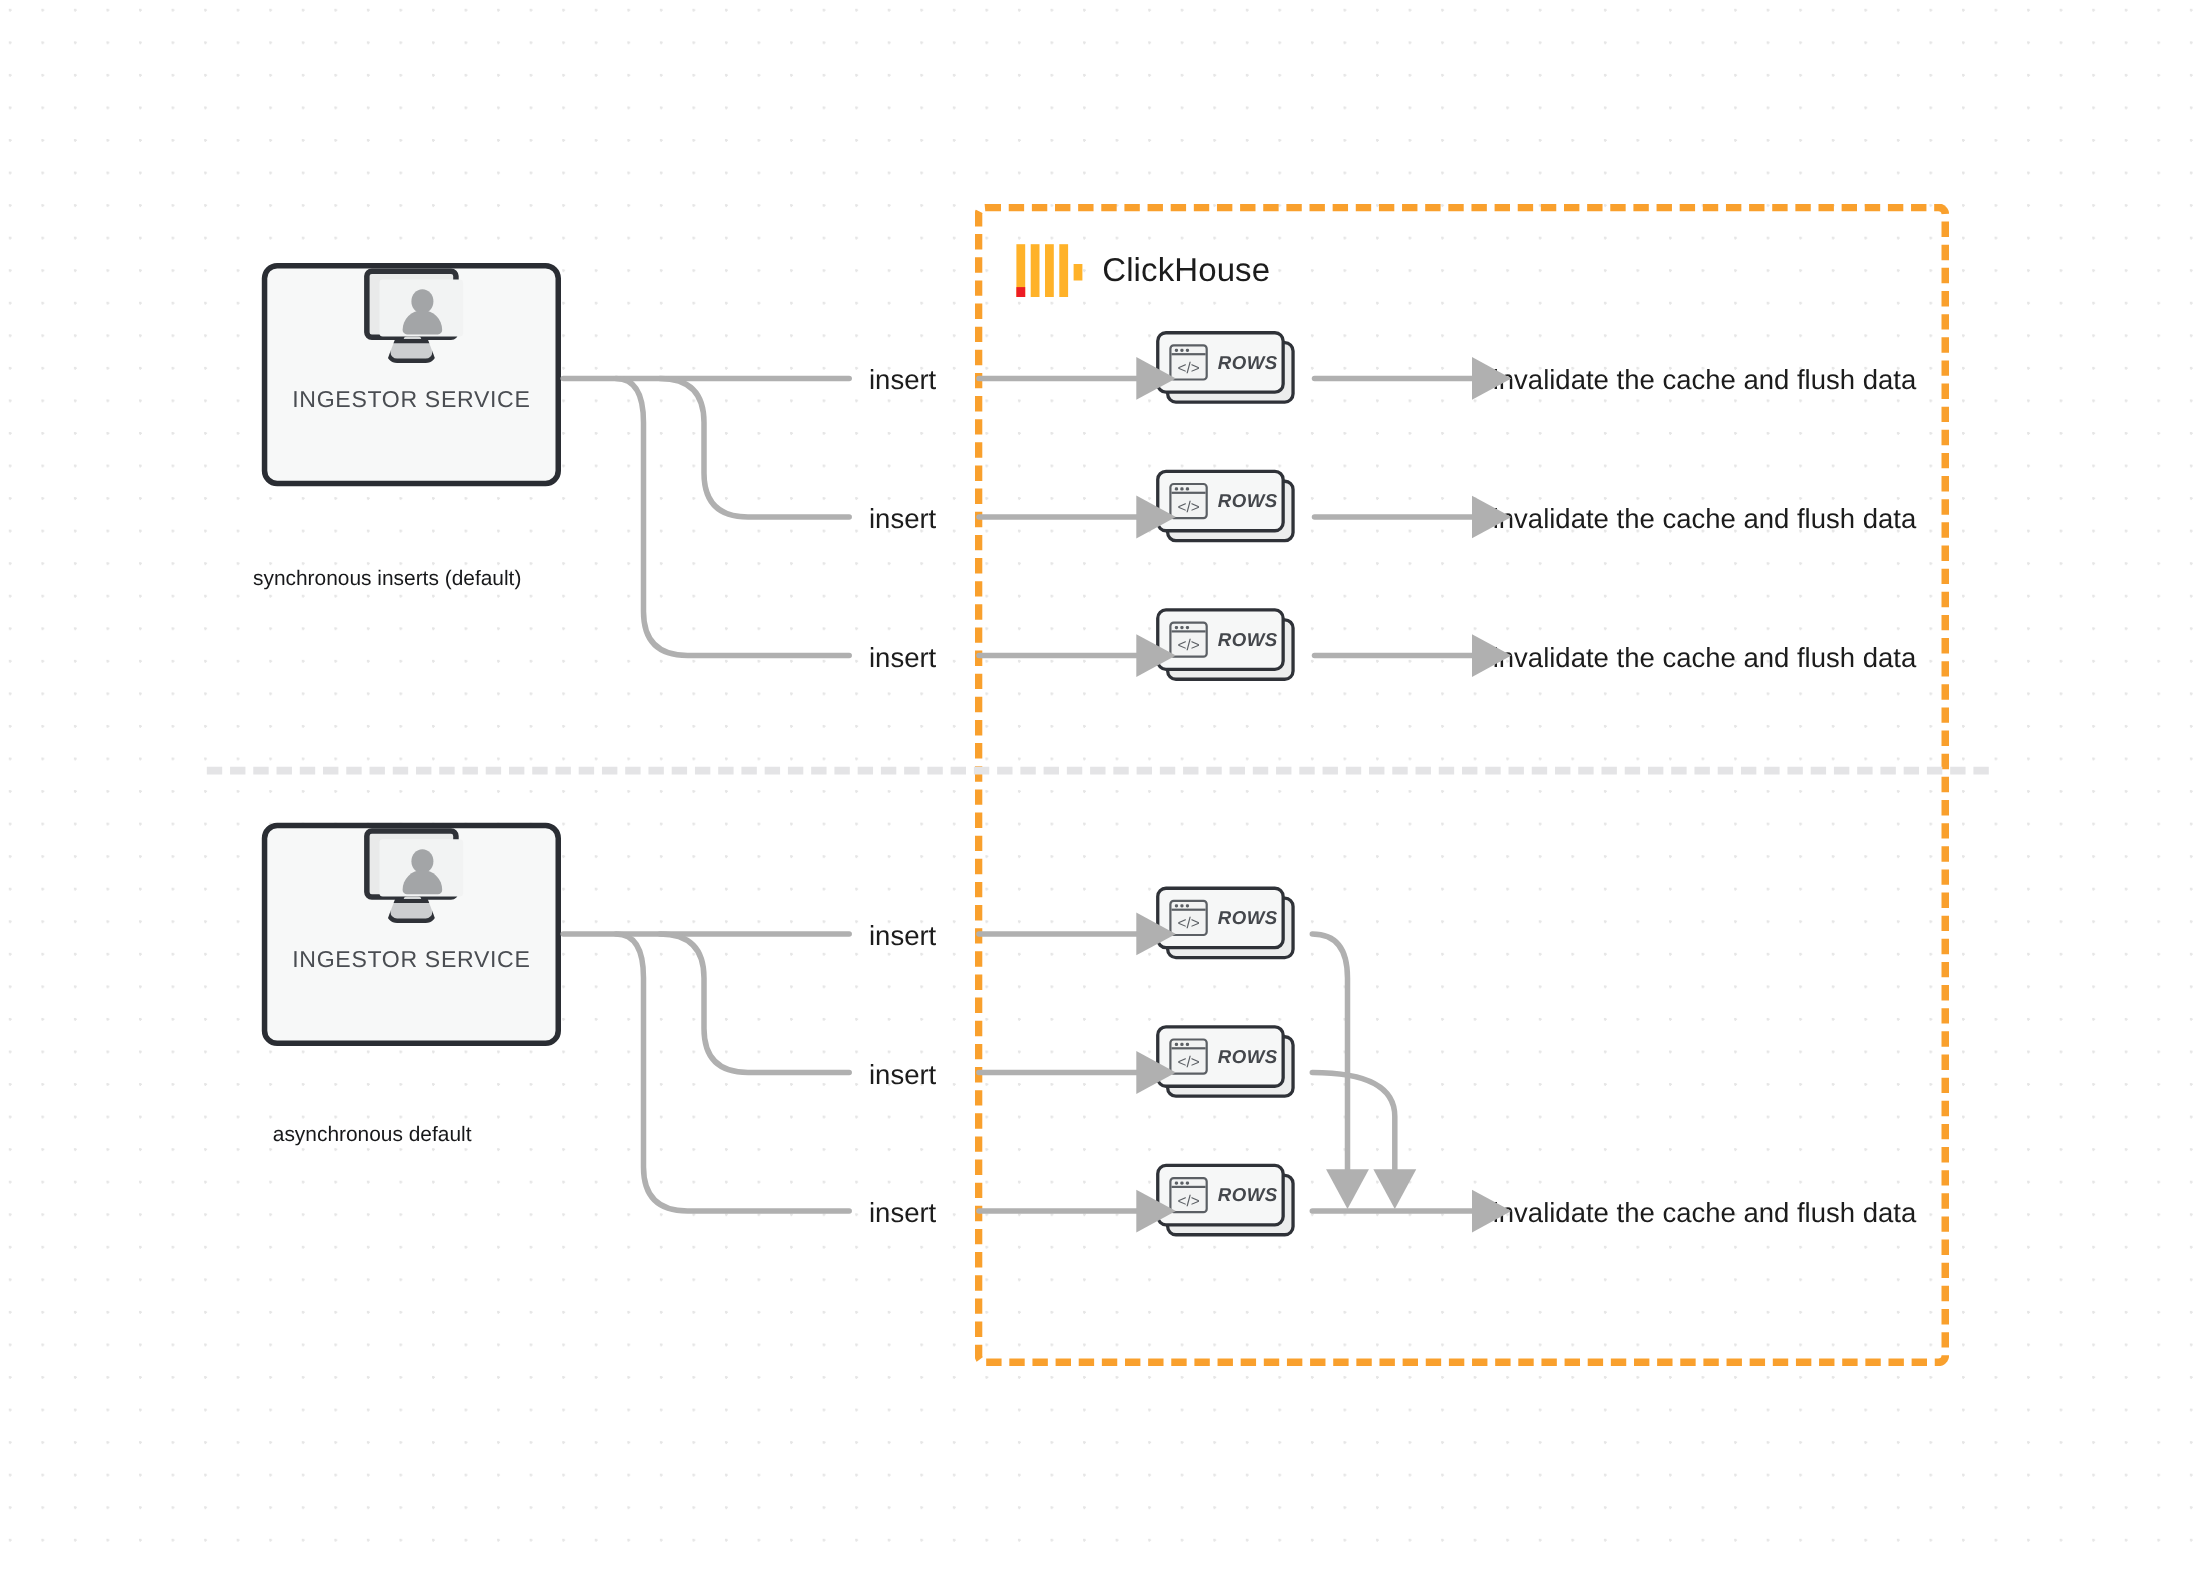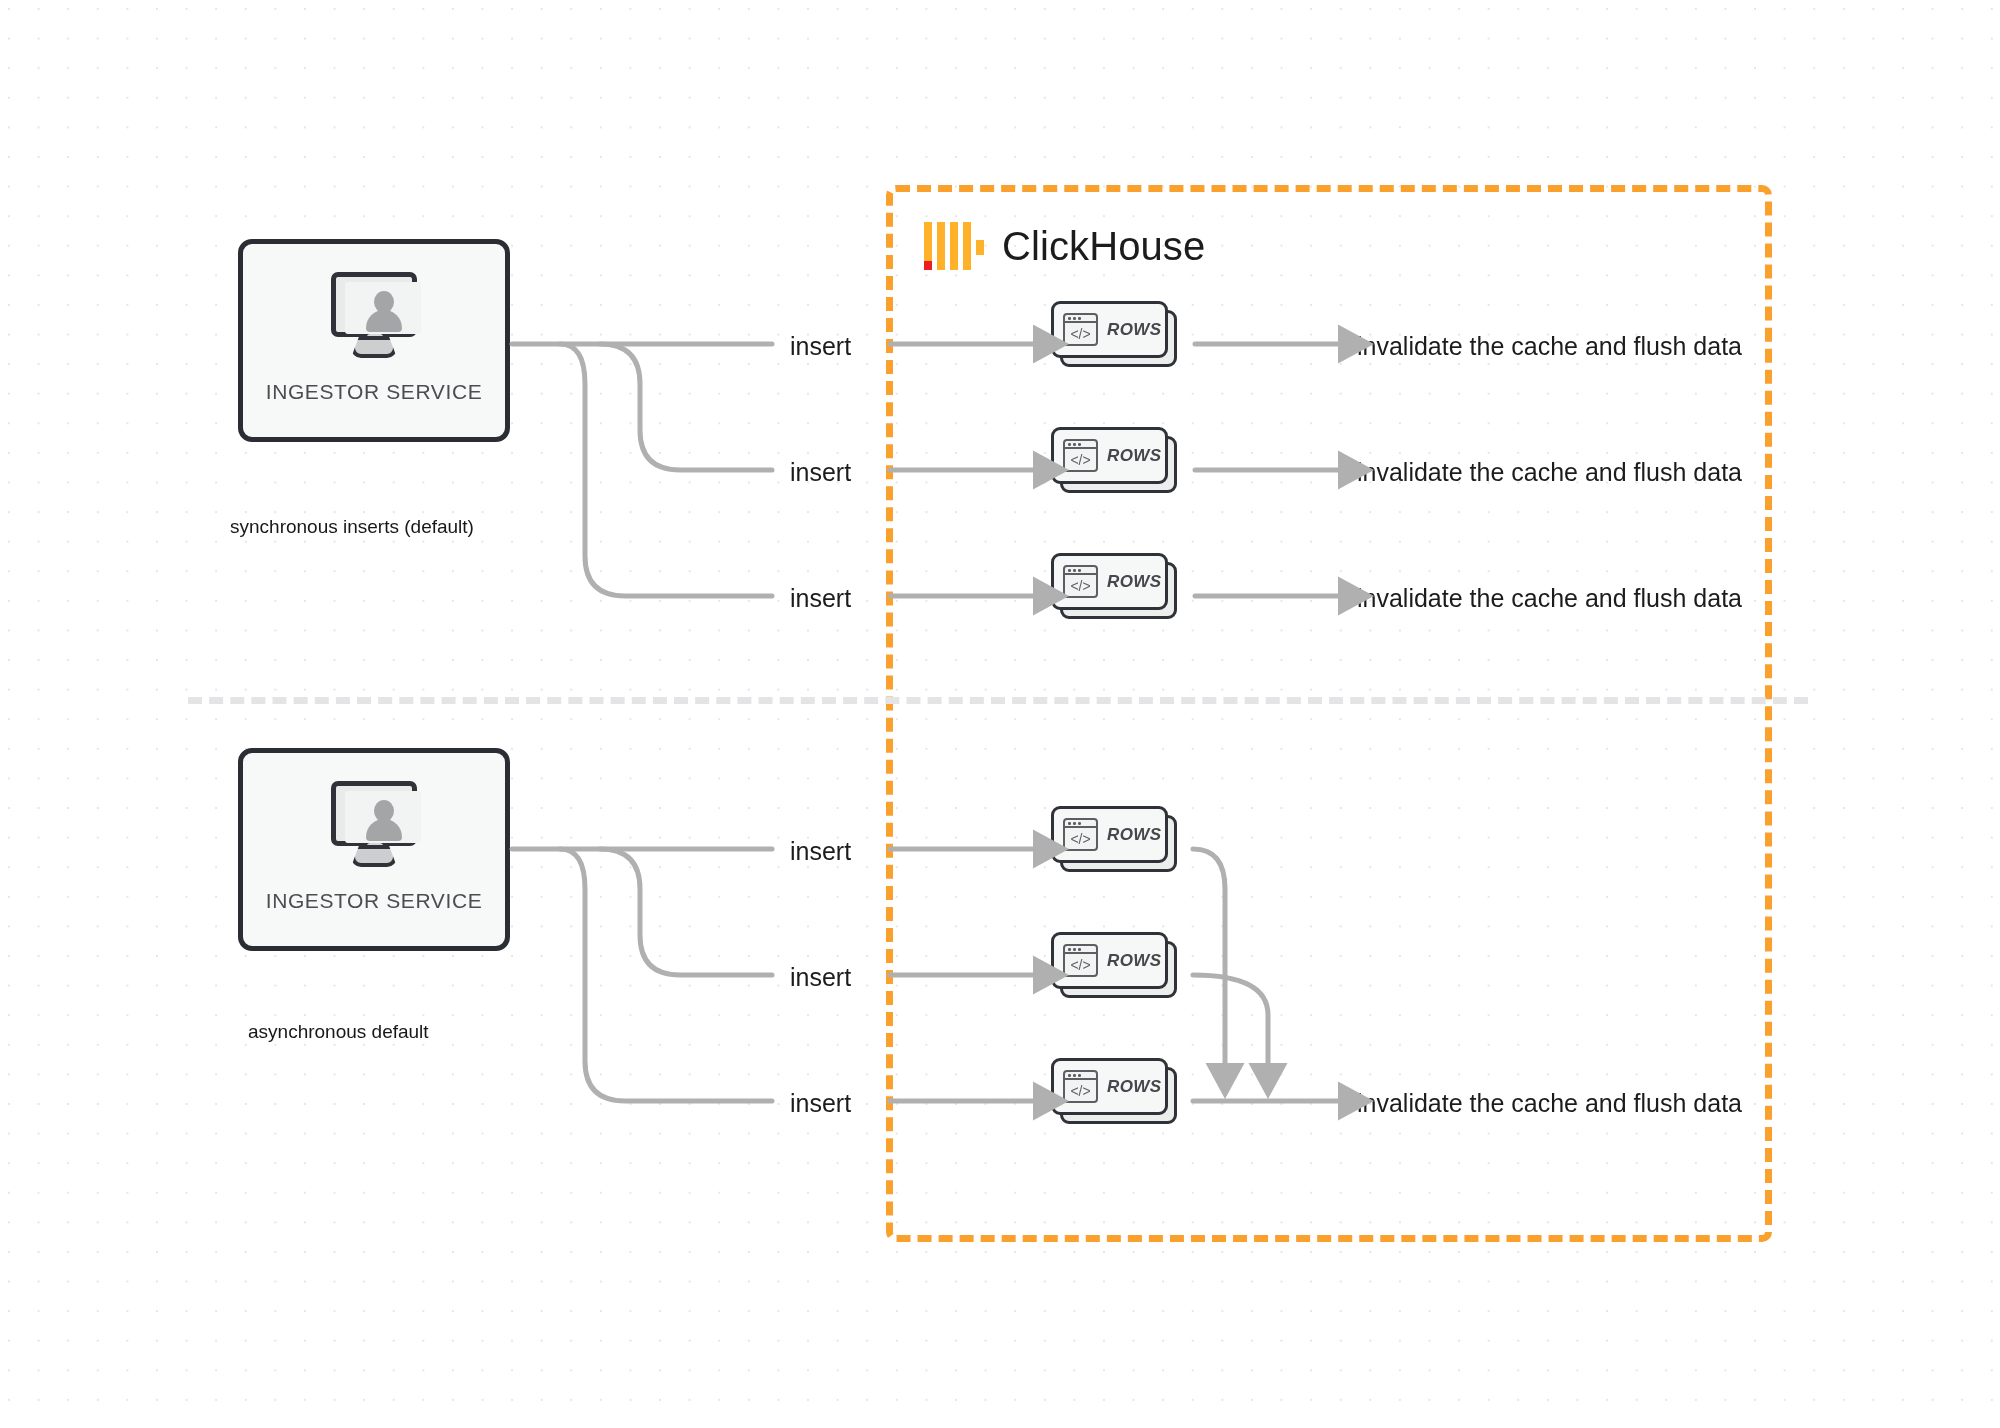"ClickHouse" .ch-title { font-size: 40px -> 30px }
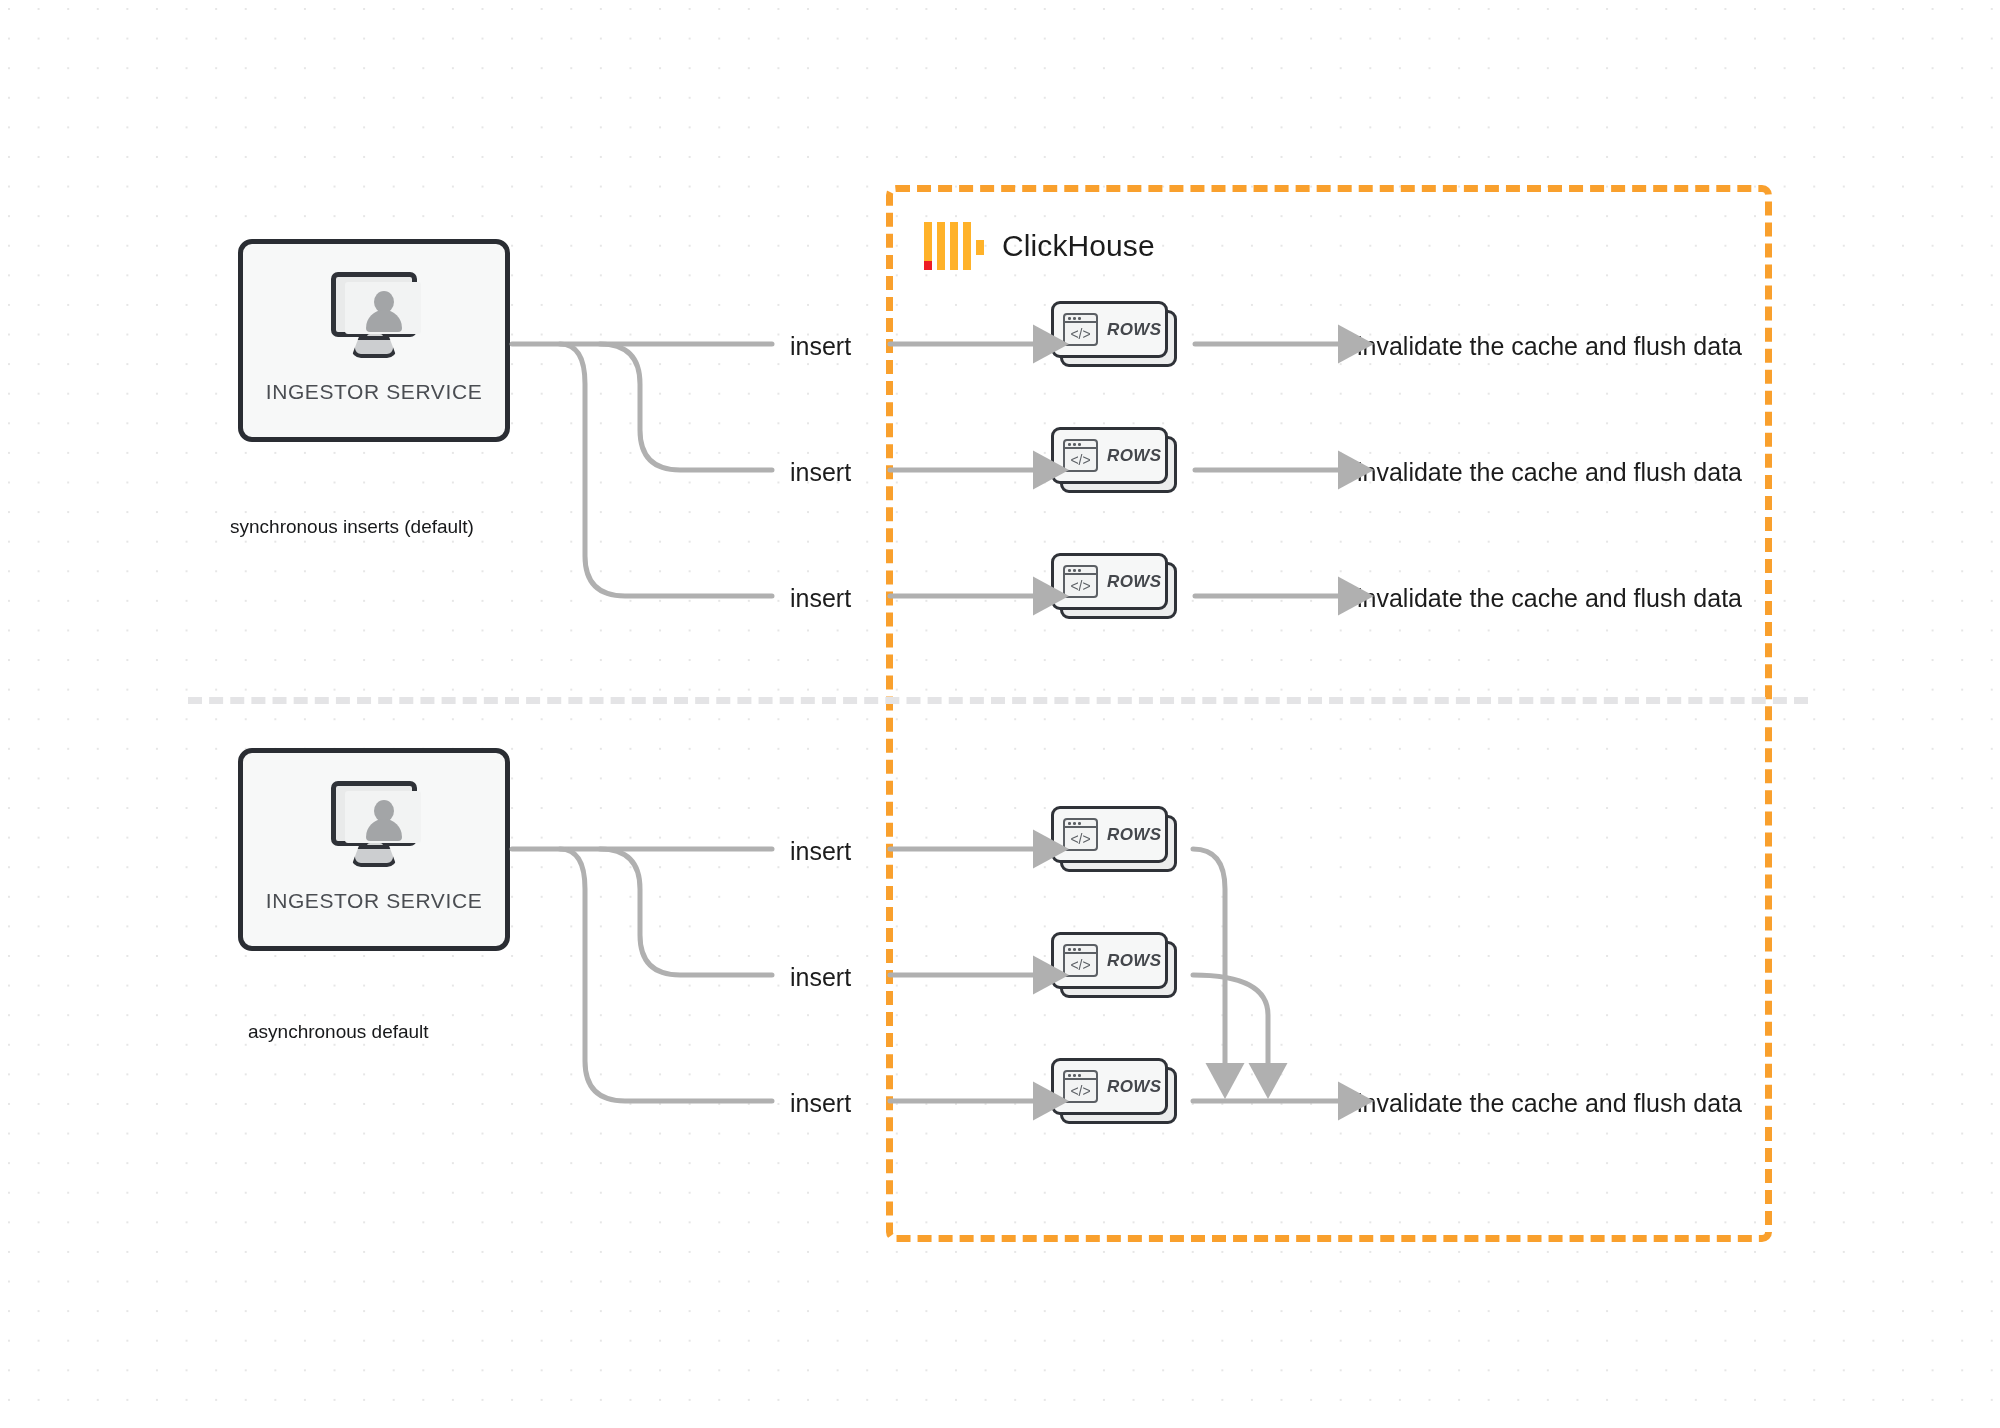"INGESTOR SERVICE" .ingestor { padding-top: 28px -> none }
